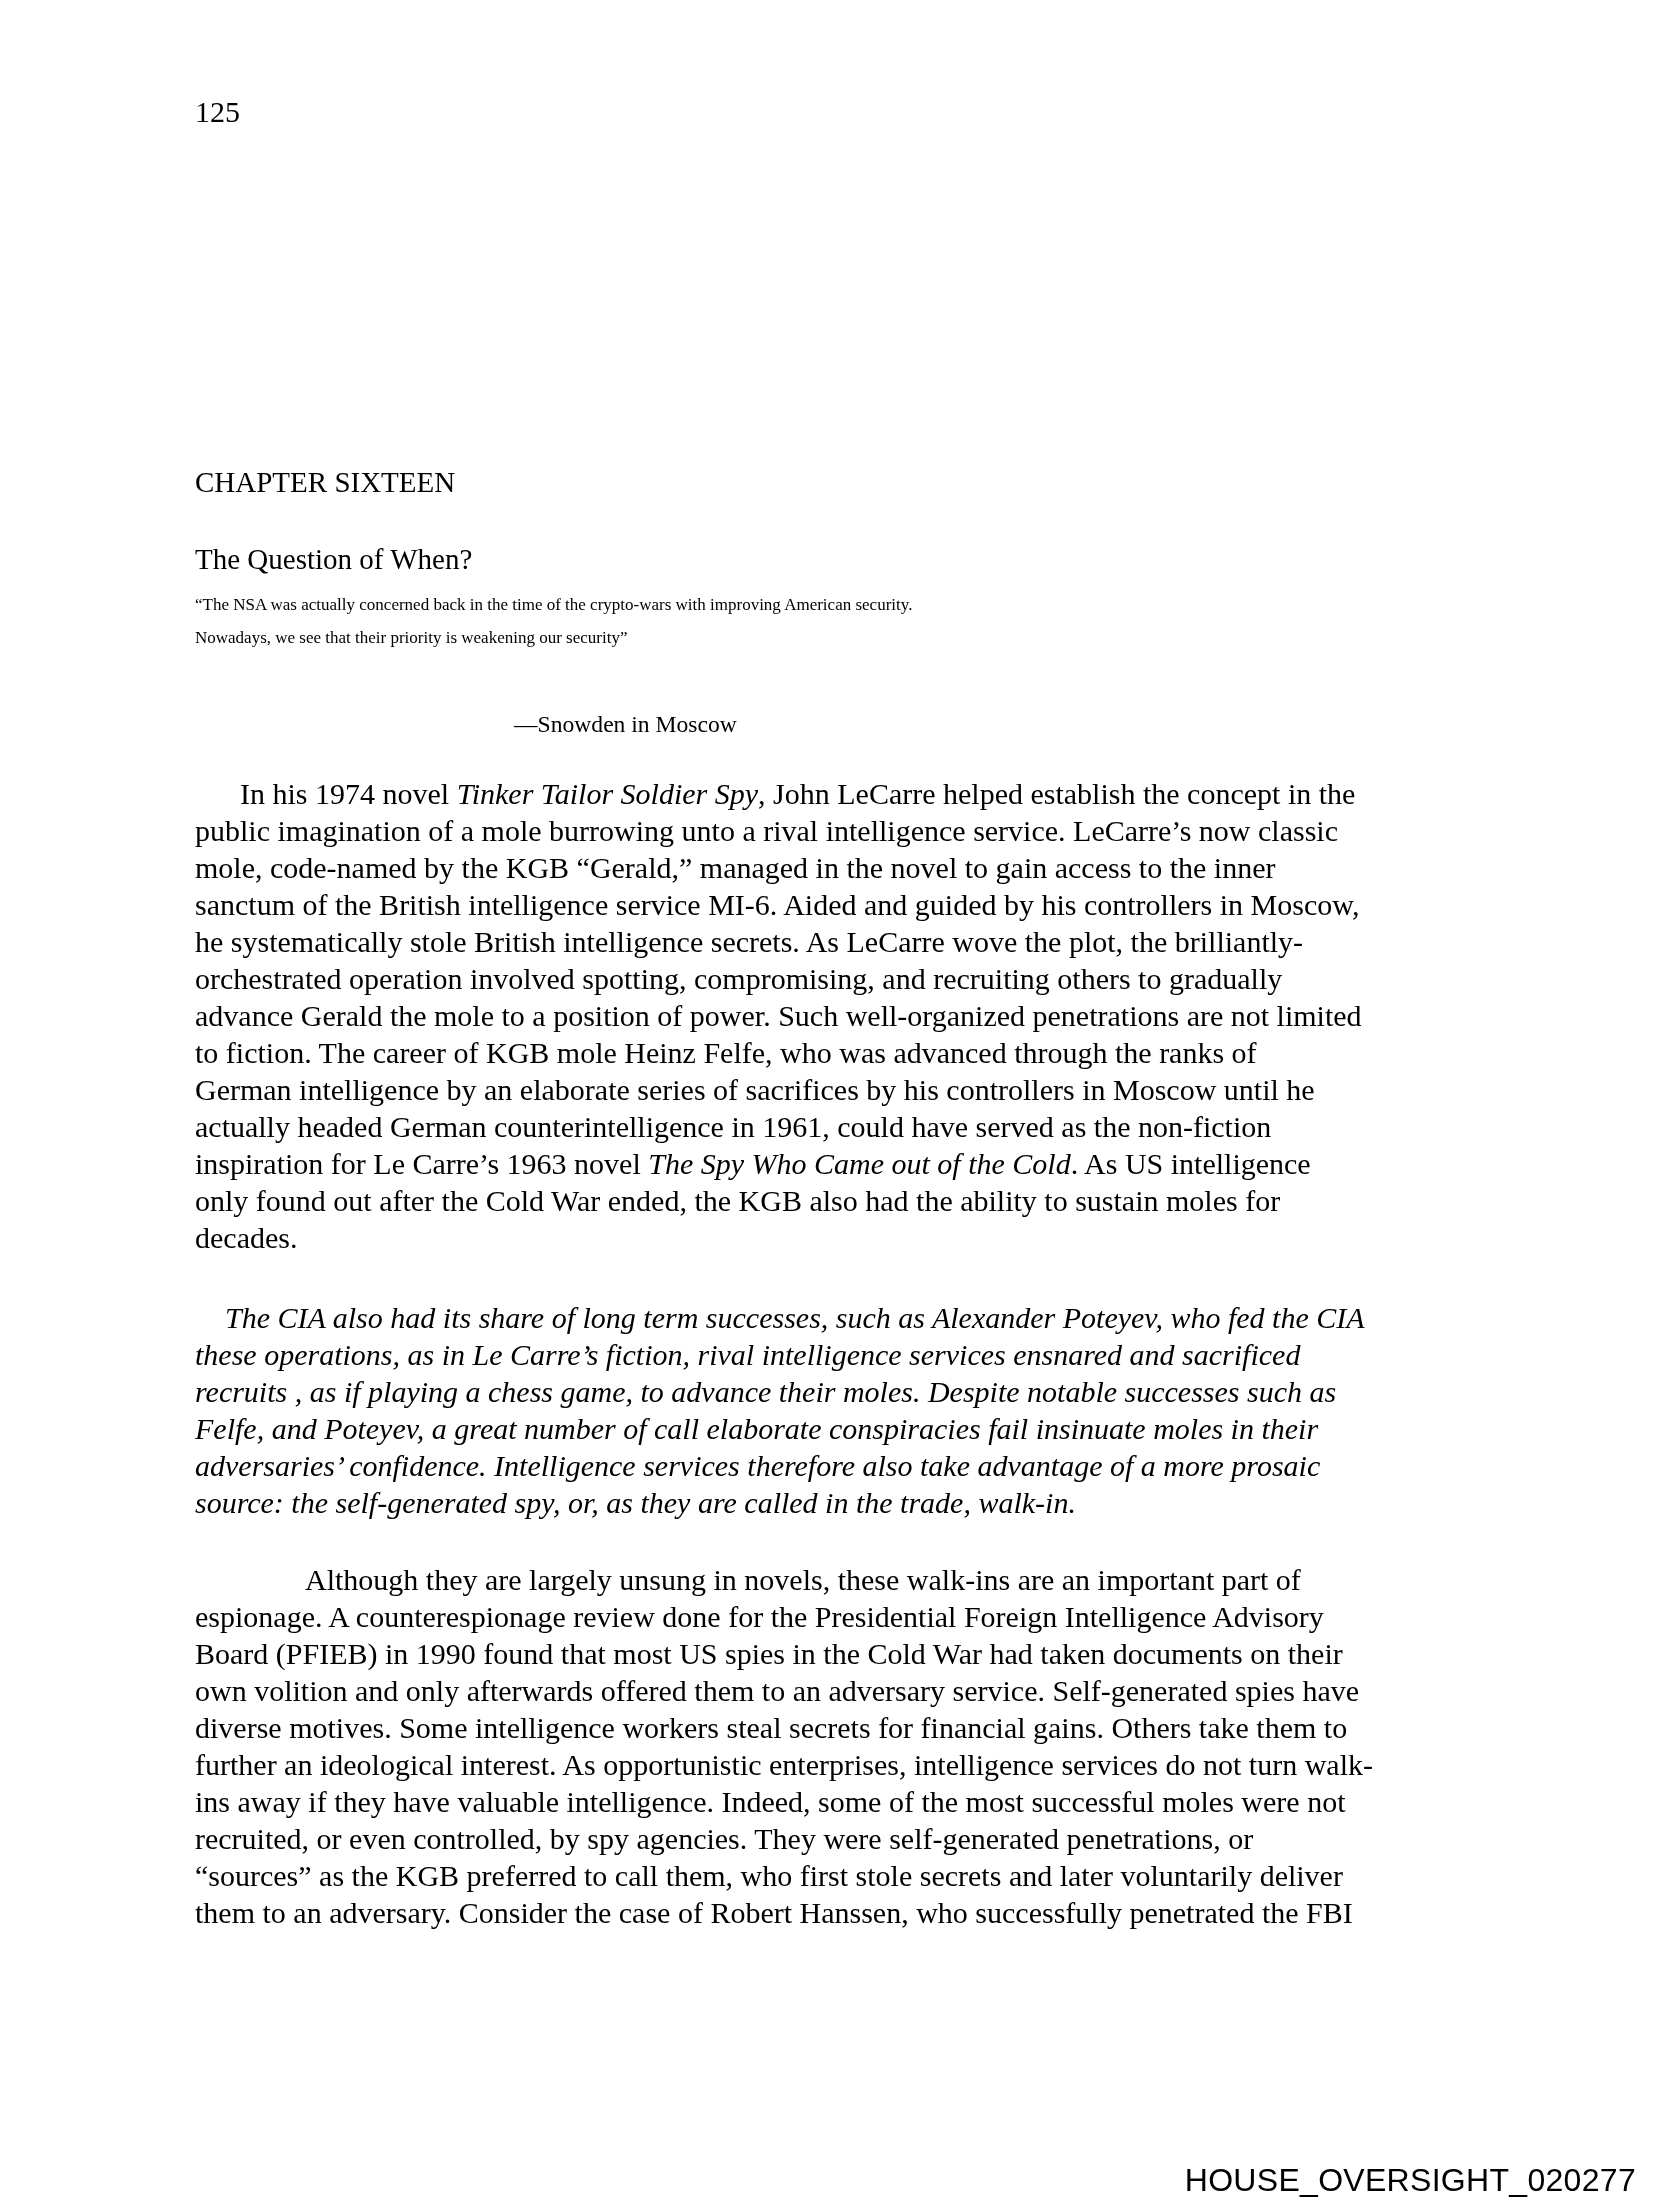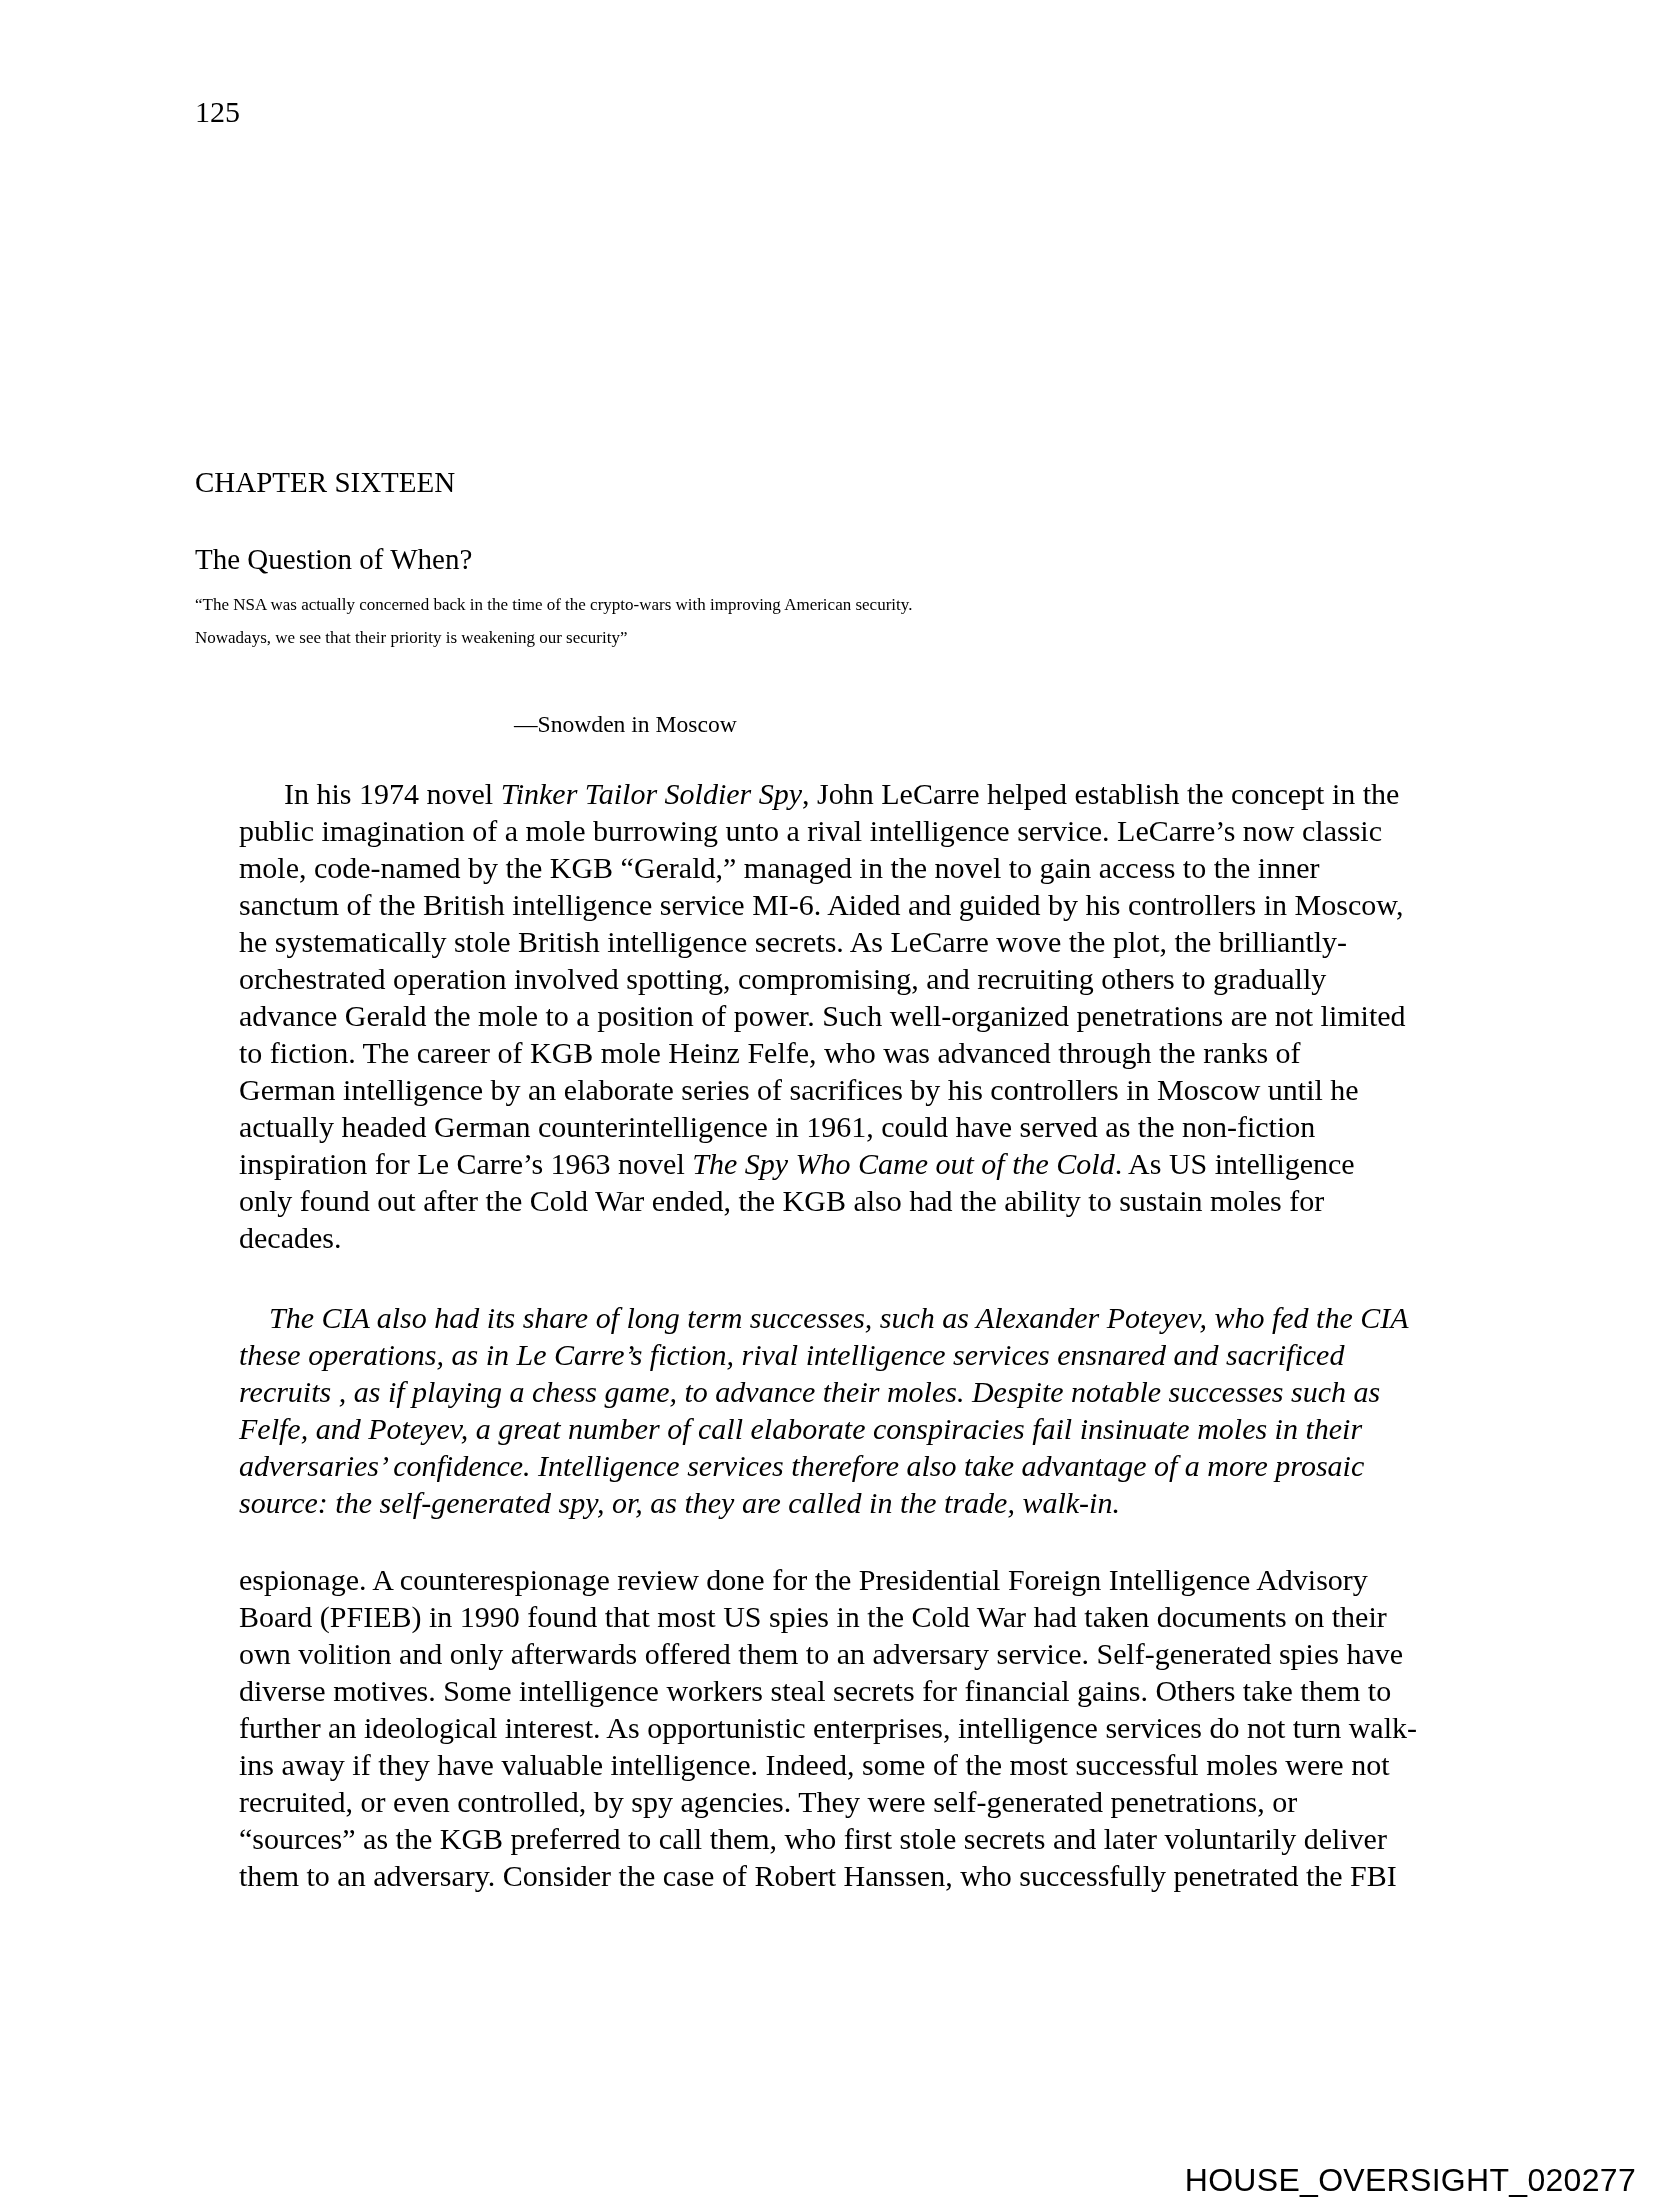"In his 1974 novel Tinker" .line { margin-left: 44px -> none }
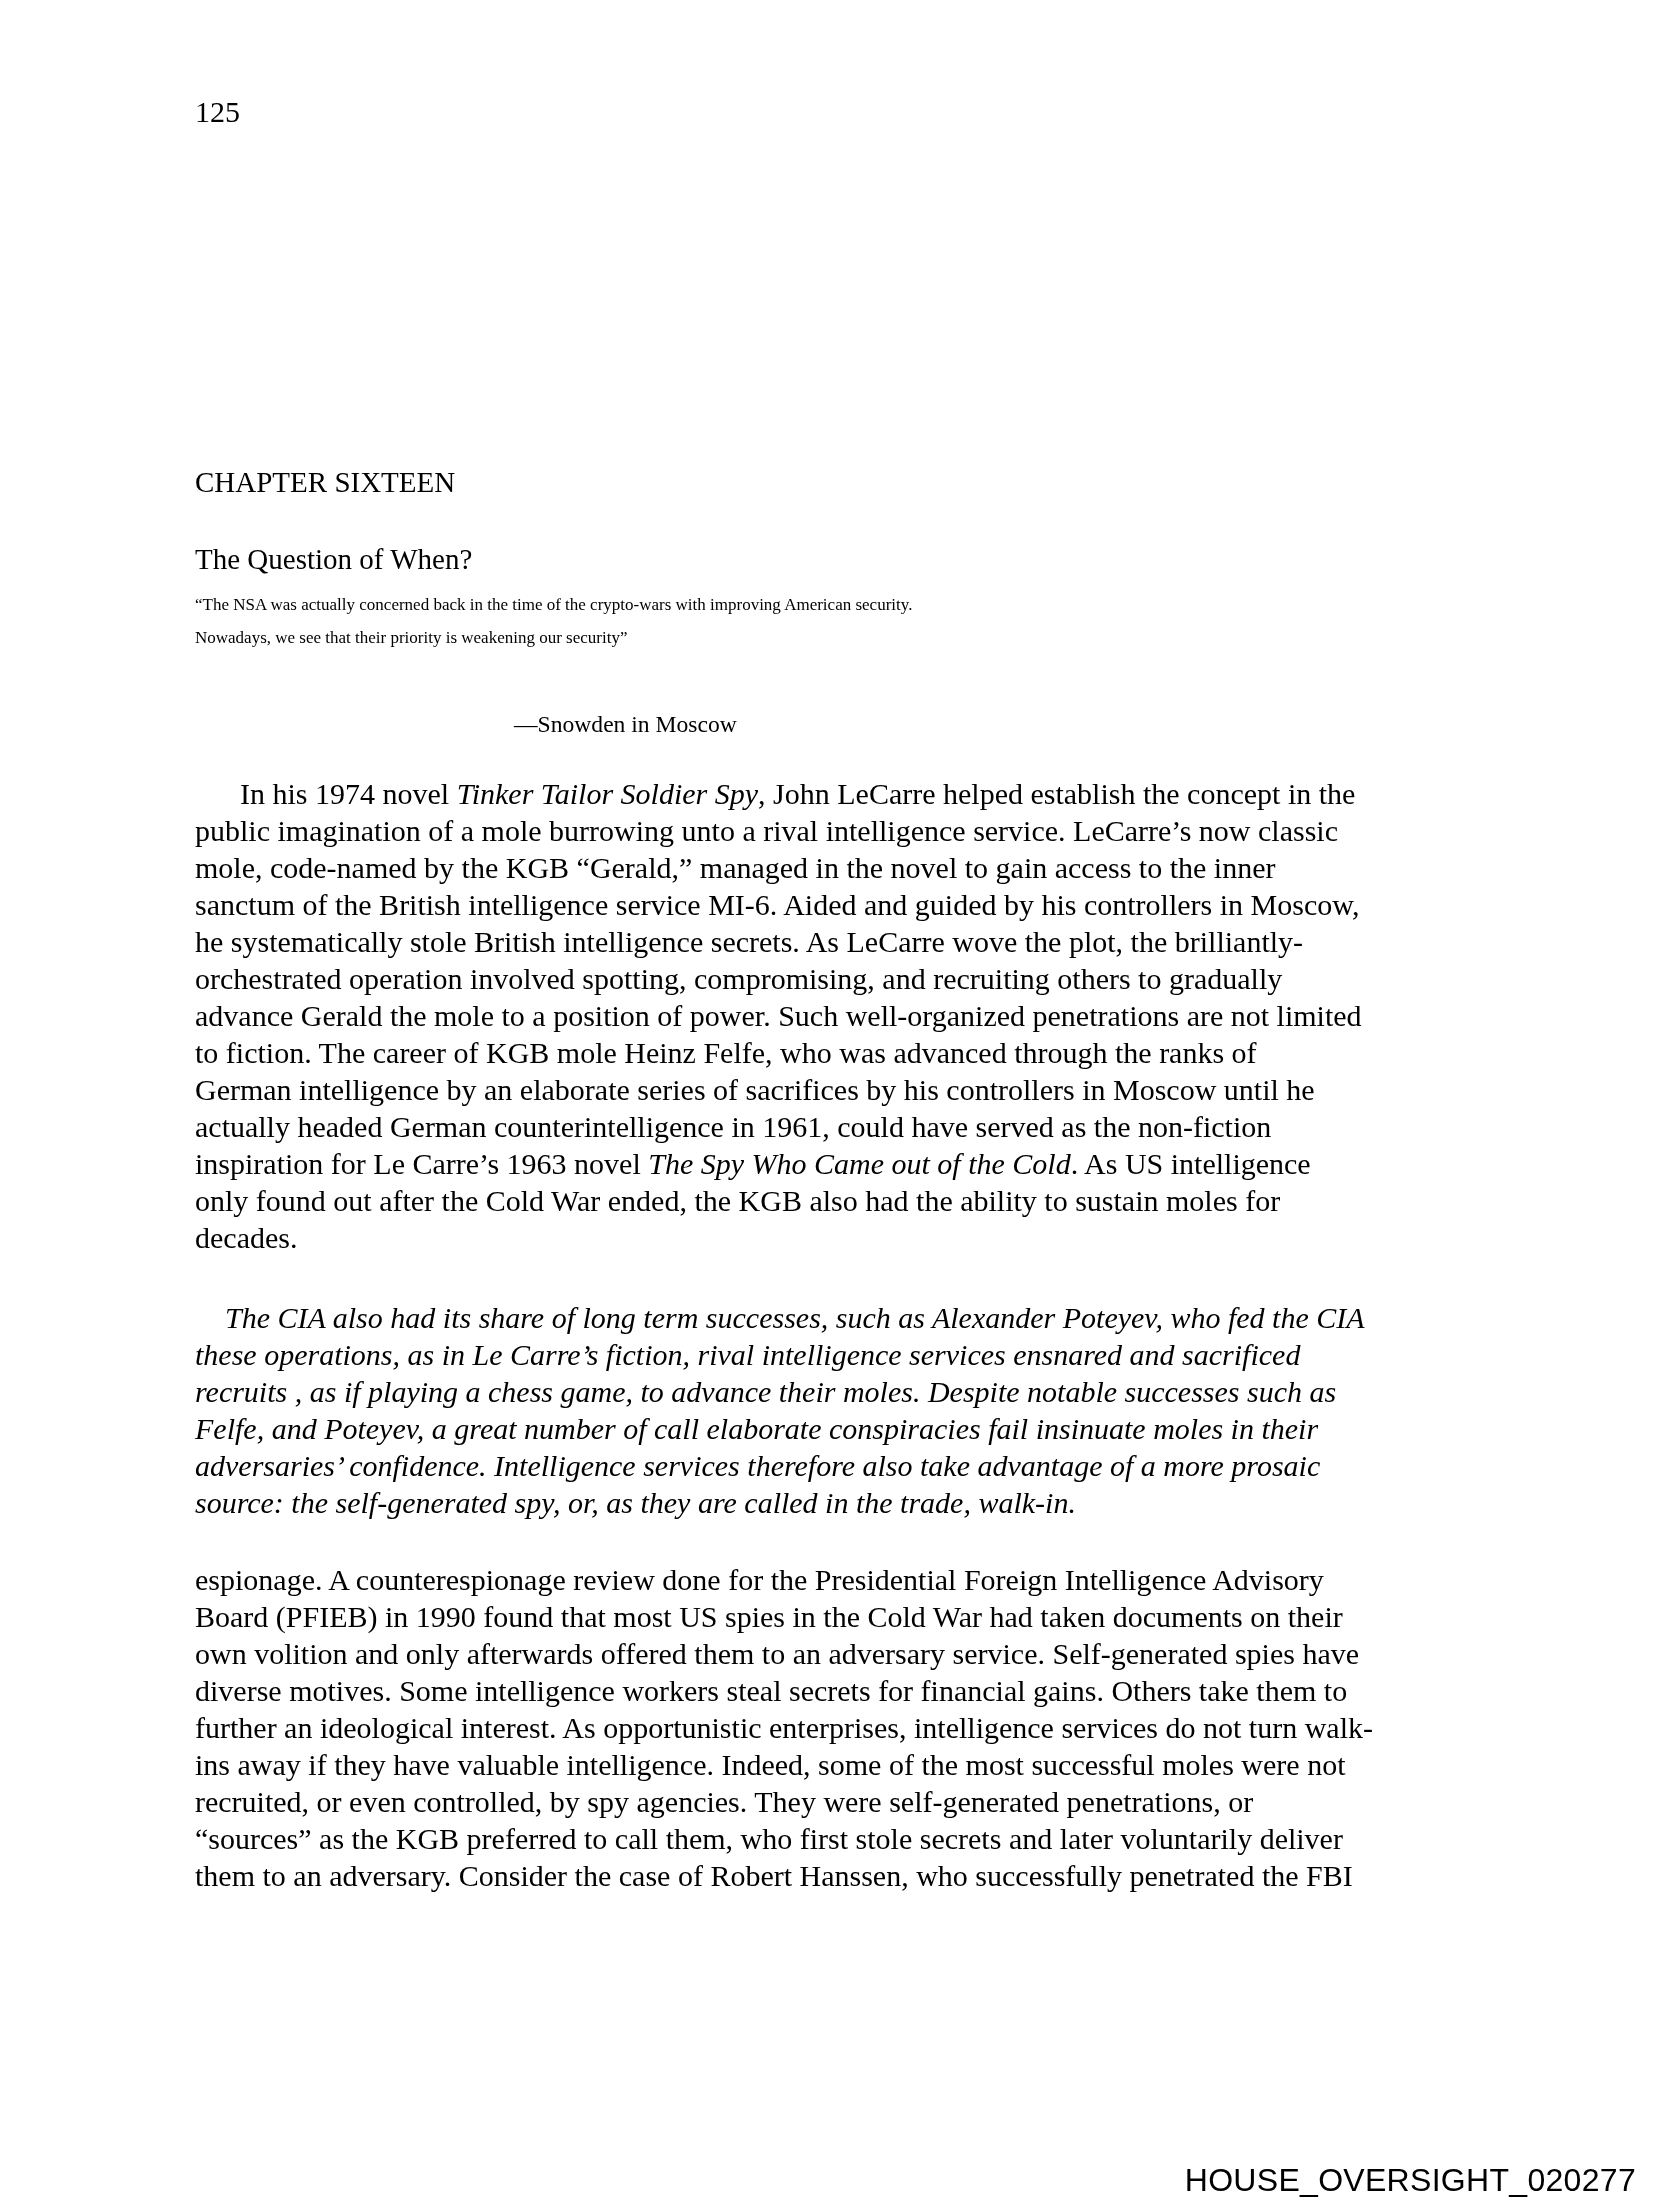"Although they are largely unsung" span.line { html: none -> <span>Although they are largely unsung in novels, these walk-ins are an important part of</span> }
